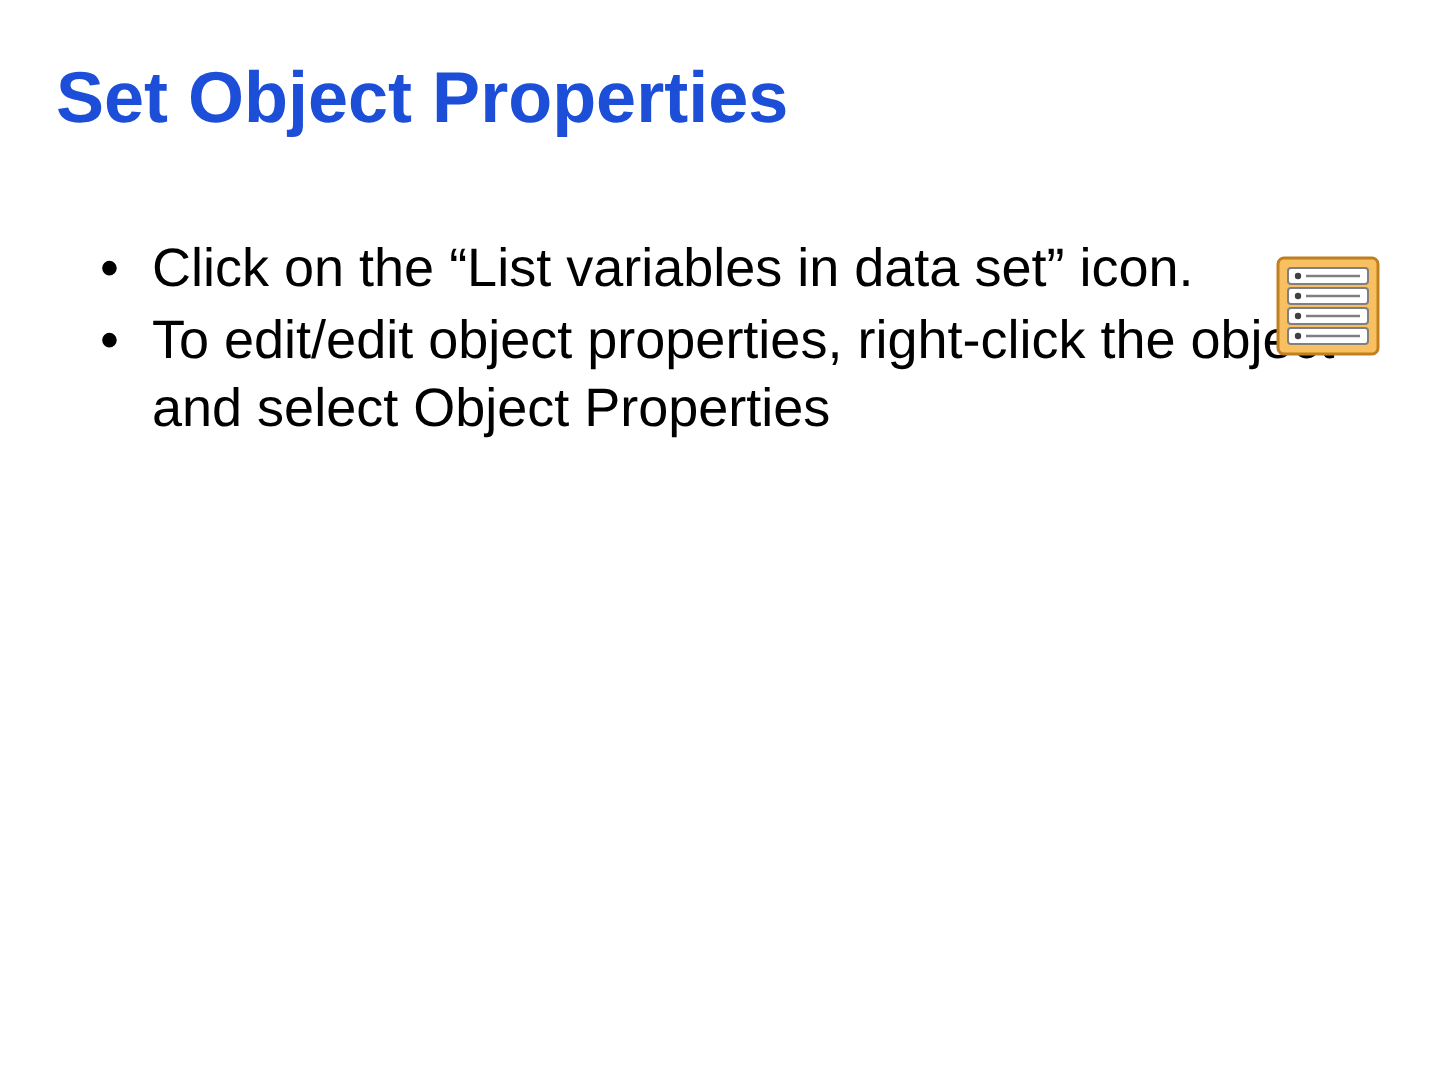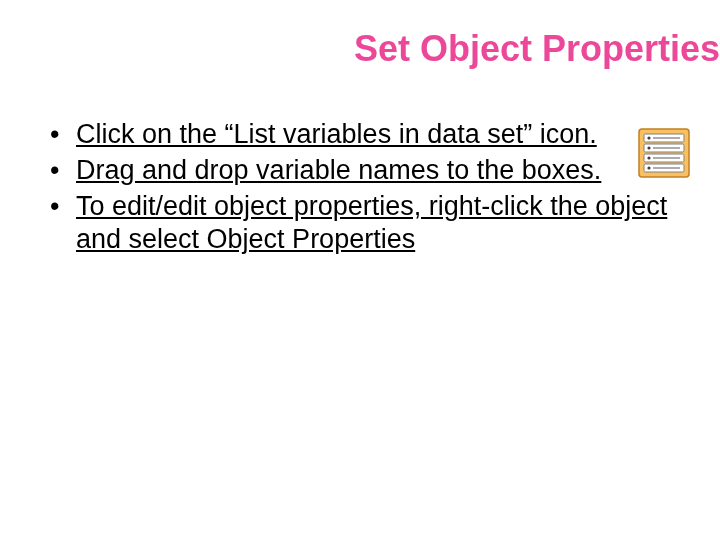"Set Object Properties" .title { color: #ec4899 -> #1d4ed8; text-align: right -> left }
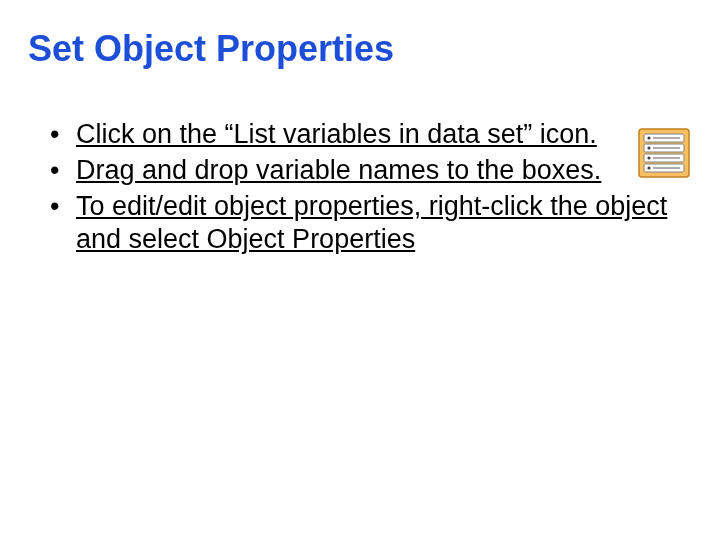"Click on the “List variables" .content { text-decoration: underline -> none }
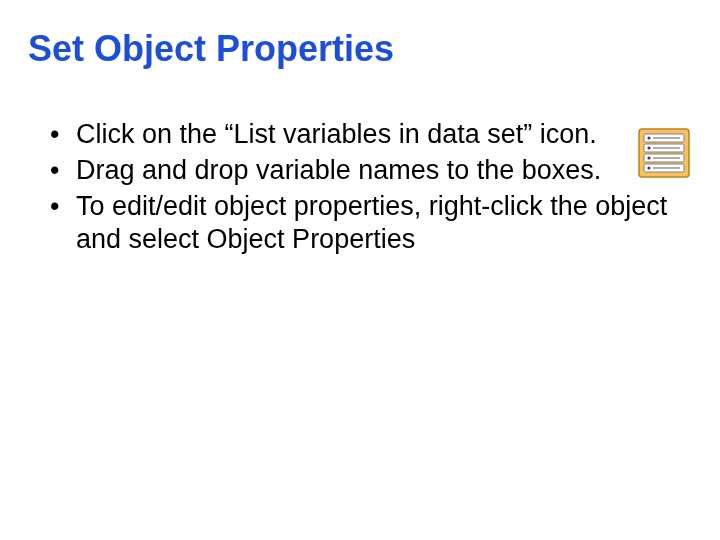"Drag and drop variable names" li.bullet-item { html: <li>Drag and drop variable names to the boxes.</li> -> none }
